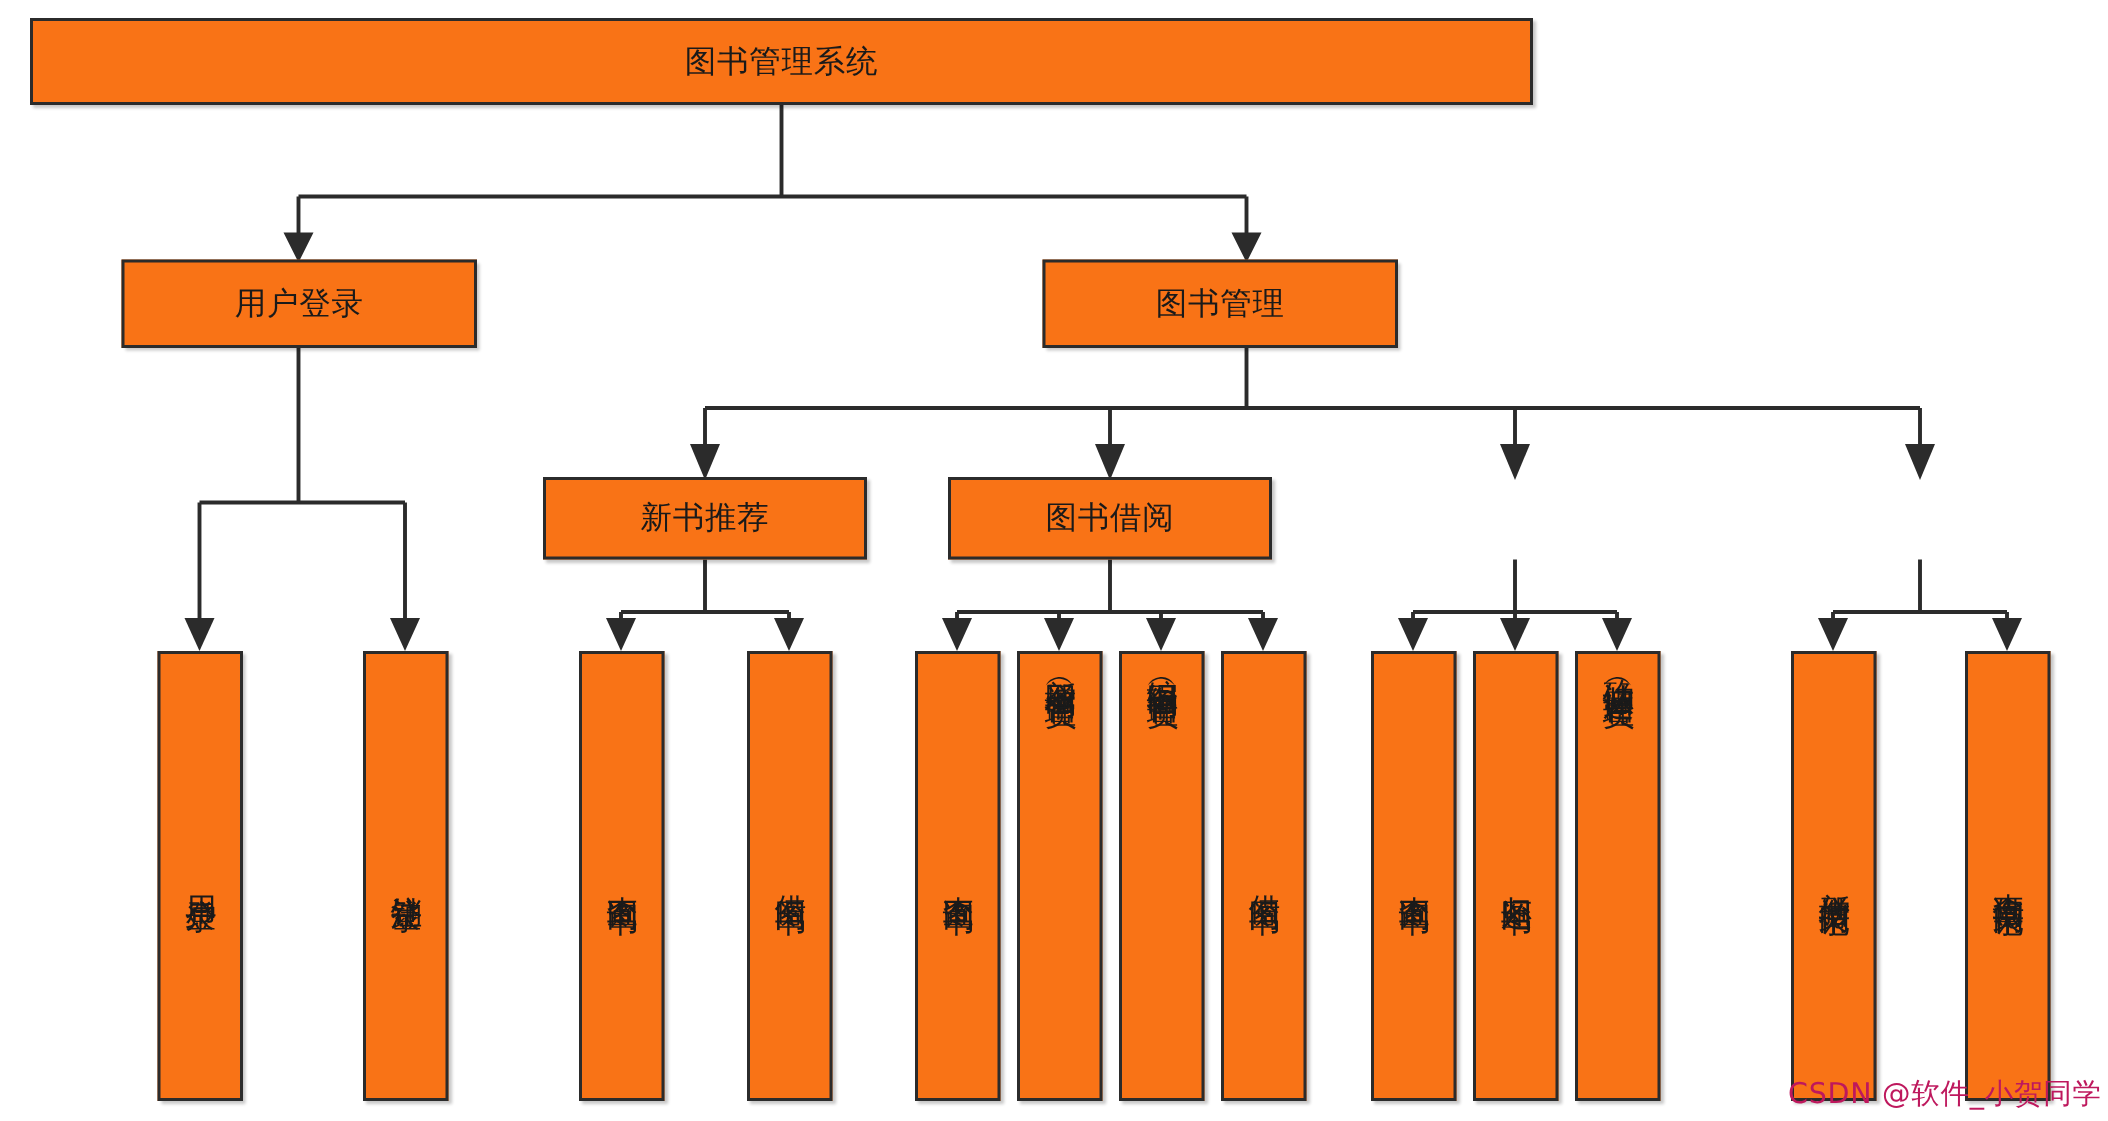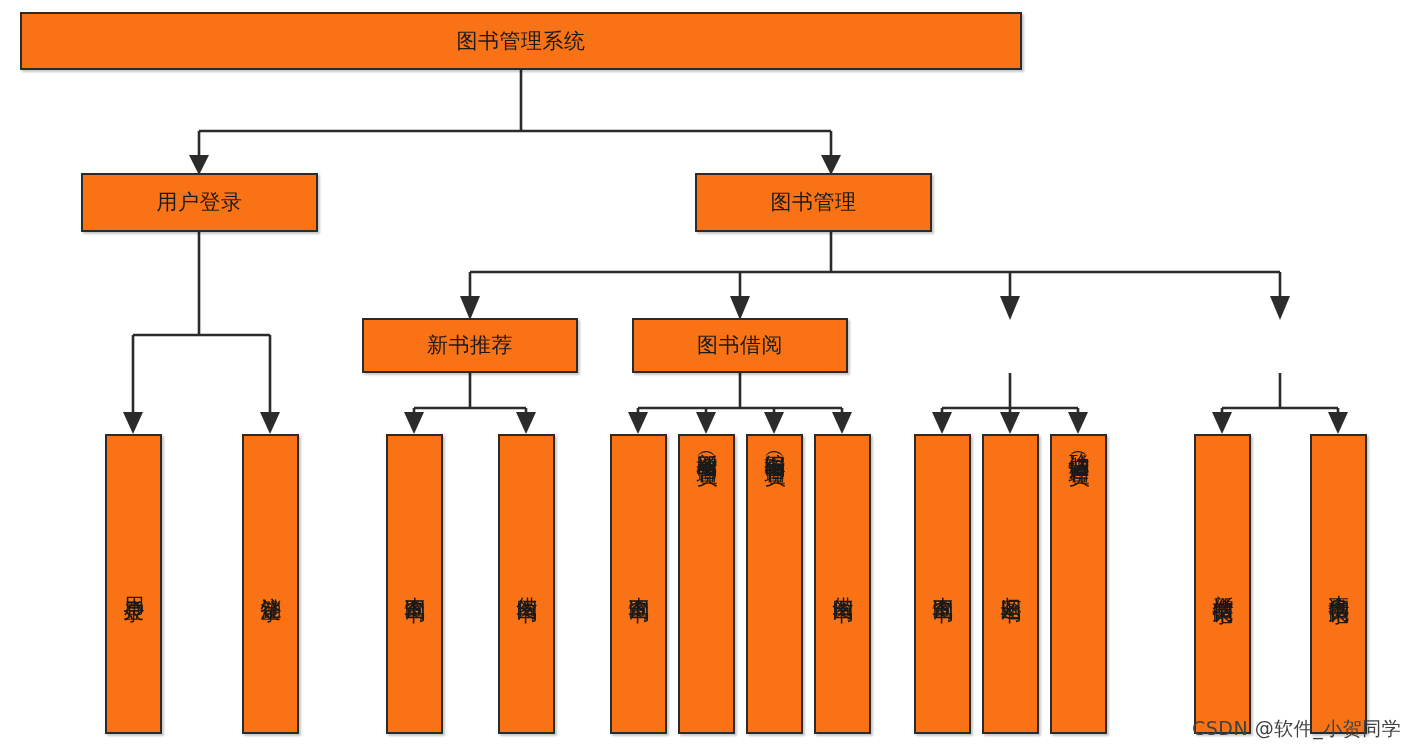"CSDN @软件_小贺同学" .watermark { color: #404040 -> #be185d }
